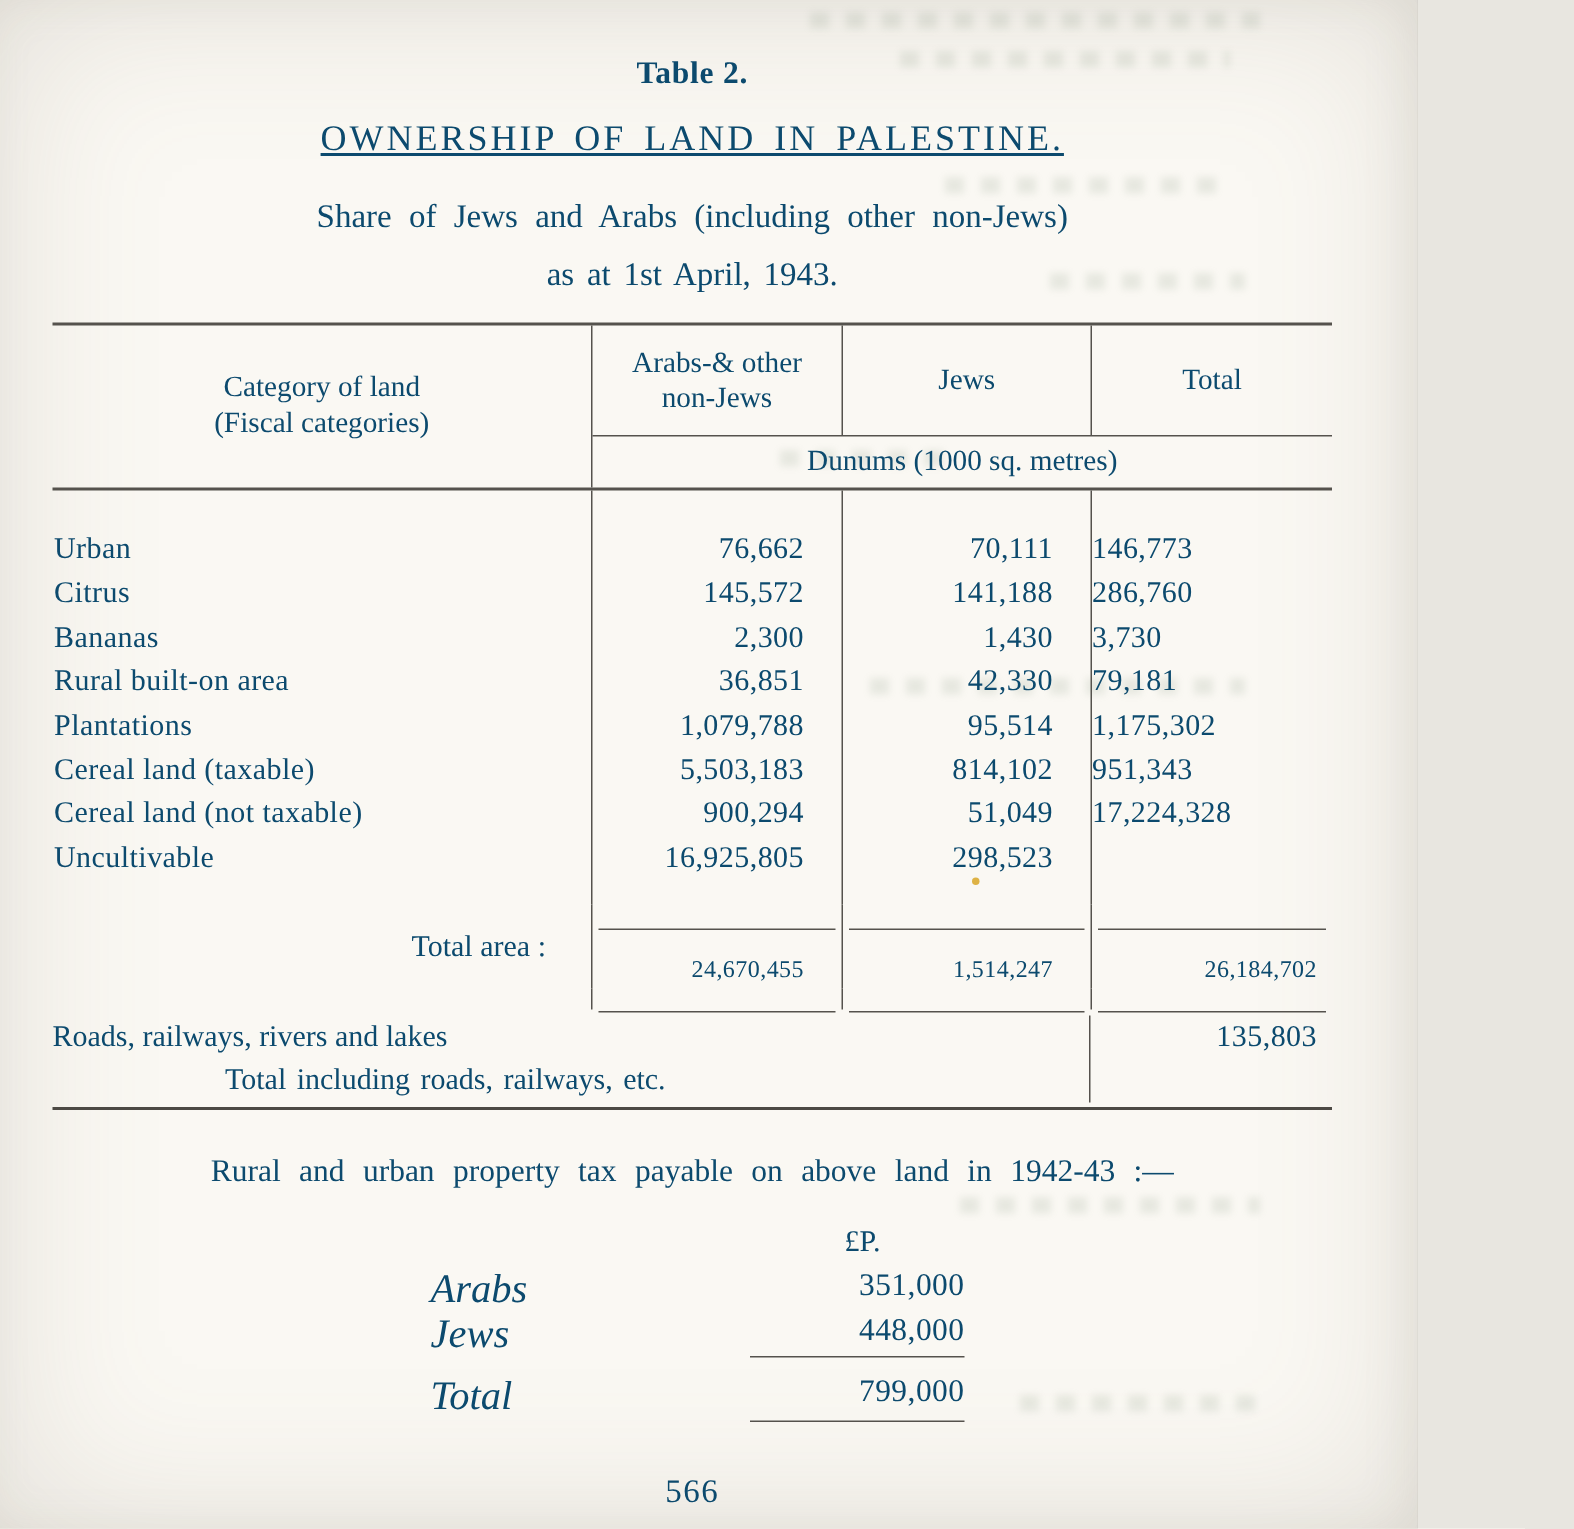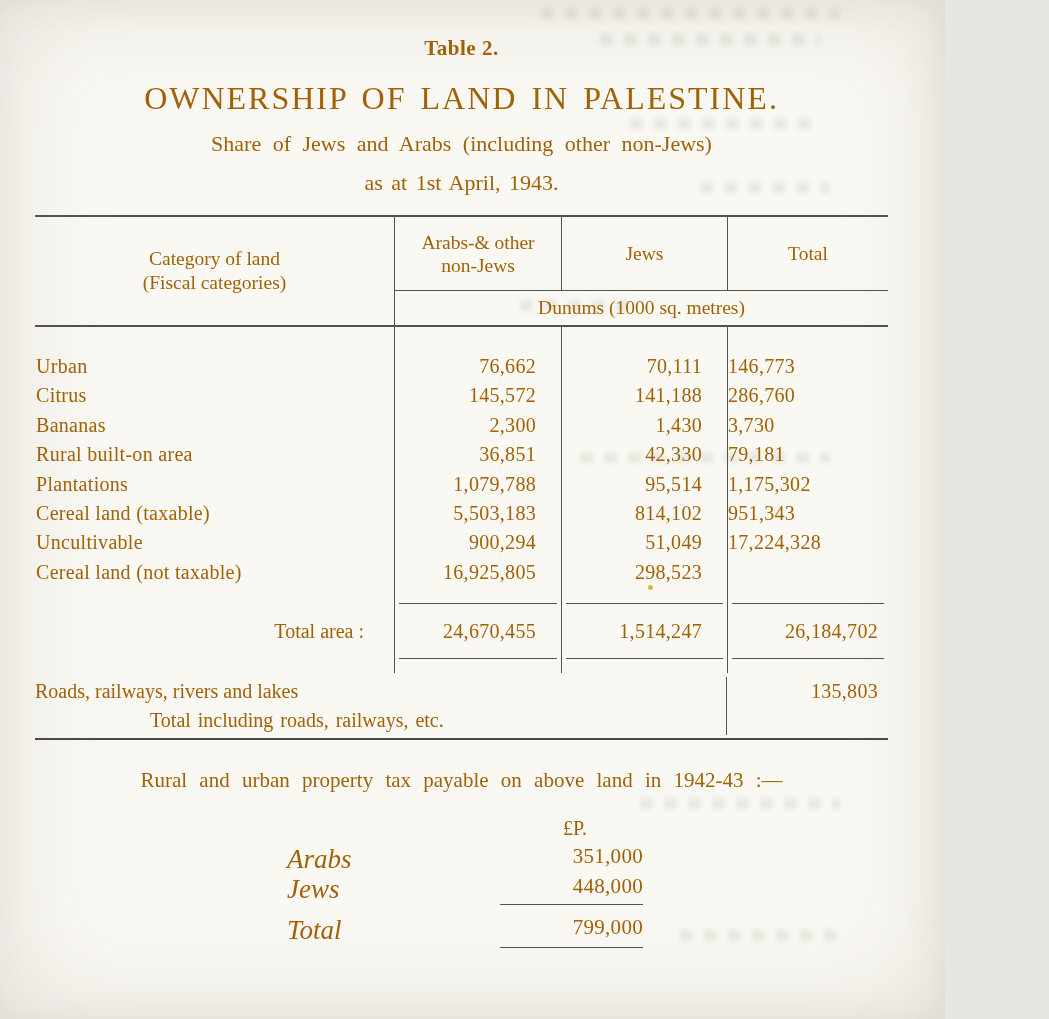"Table 2." #page { color: #a16207 -> #0c4a6e }
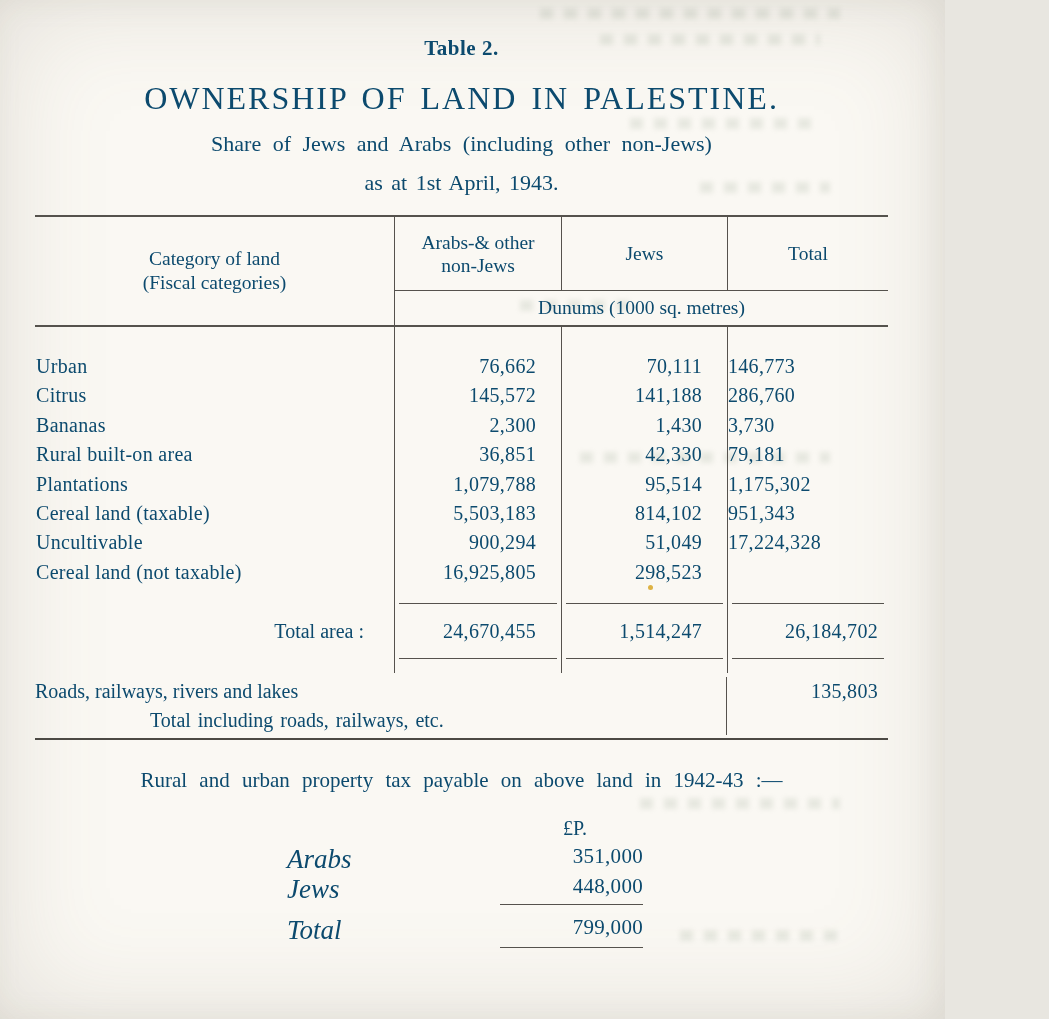"OWNERSHIP OF LAND IN PALESTINE." .doc-title { font-size: 32px -> 24px; text-decoration: none -> underline }
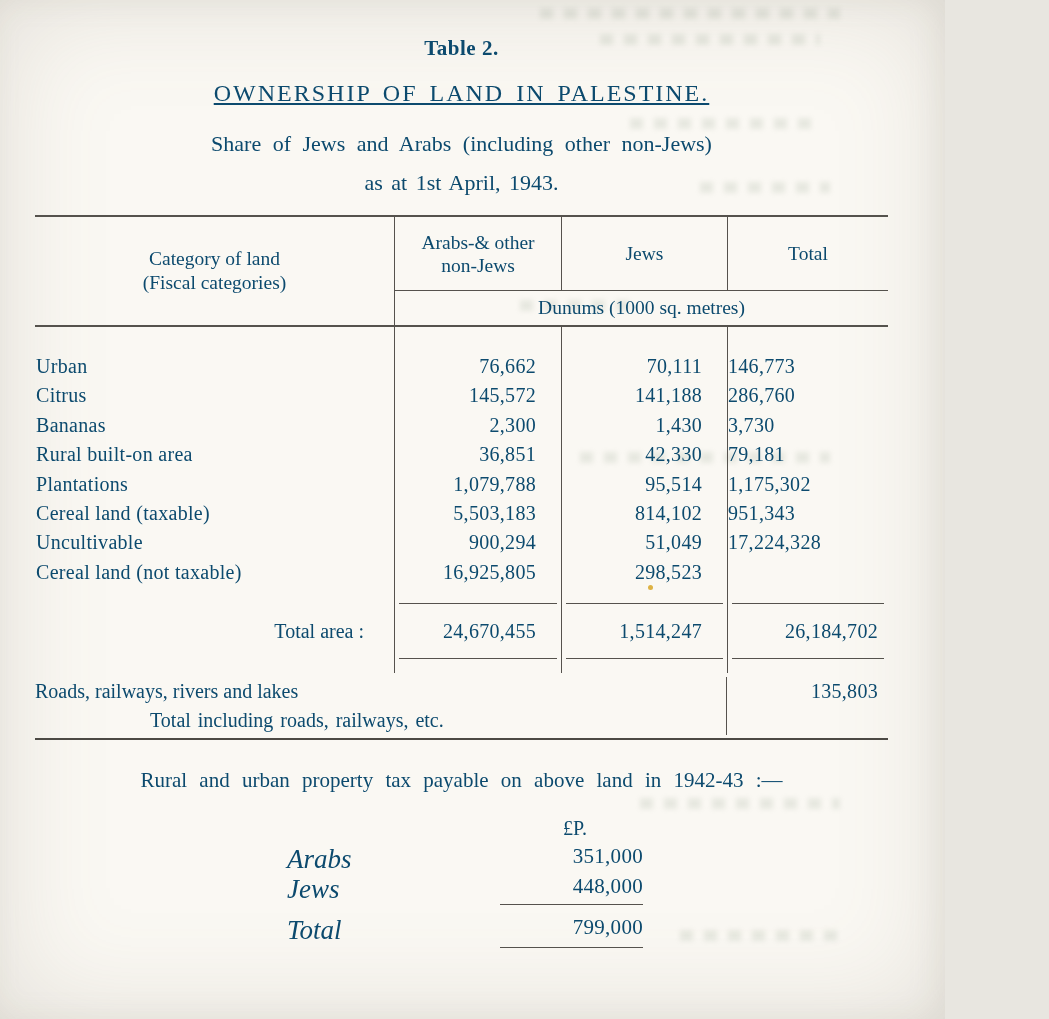"Uncultivable" div { order: before "Cereal land (not taxable)" -> after "Cereal land (not taxable)" }
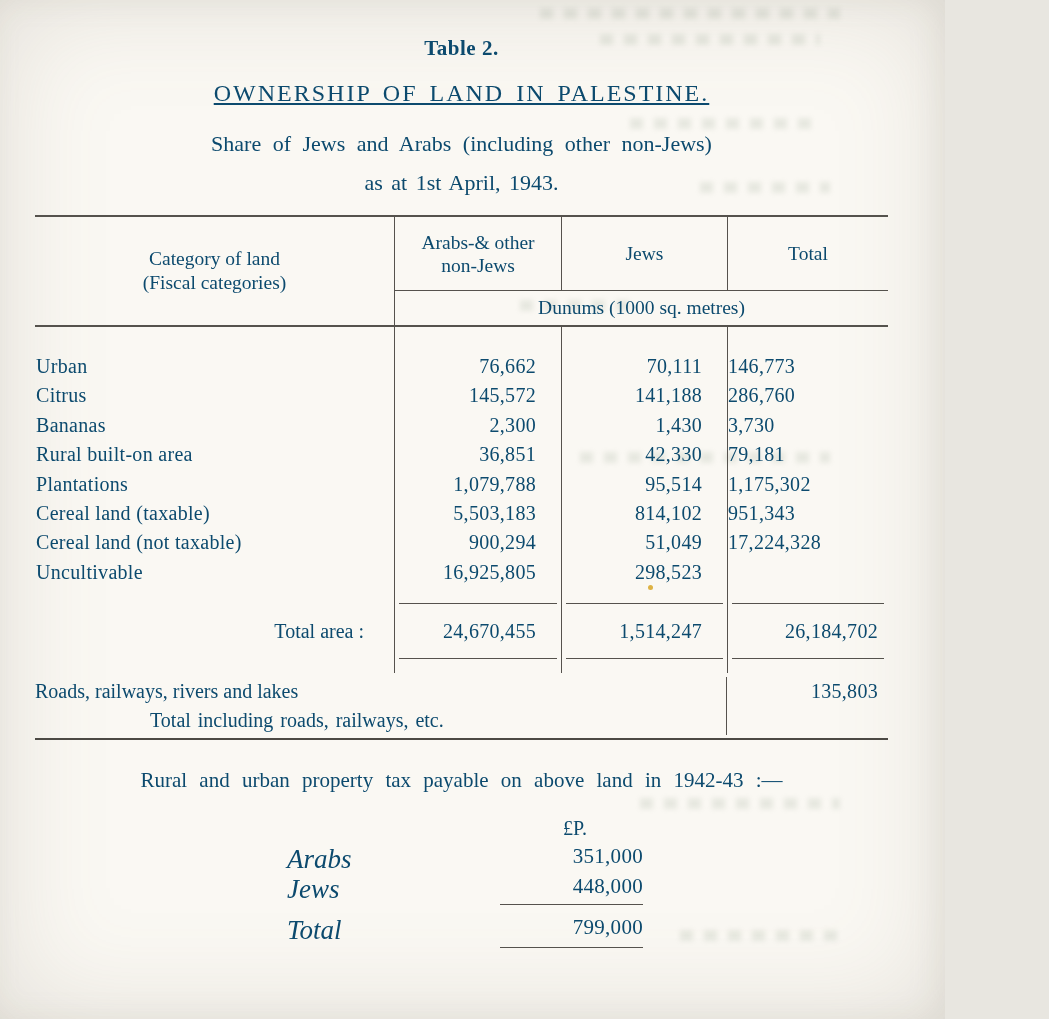"24,670,455" .sumline { font-size: 20px -> 16px; margin: 0 4px -> 16px 4px }
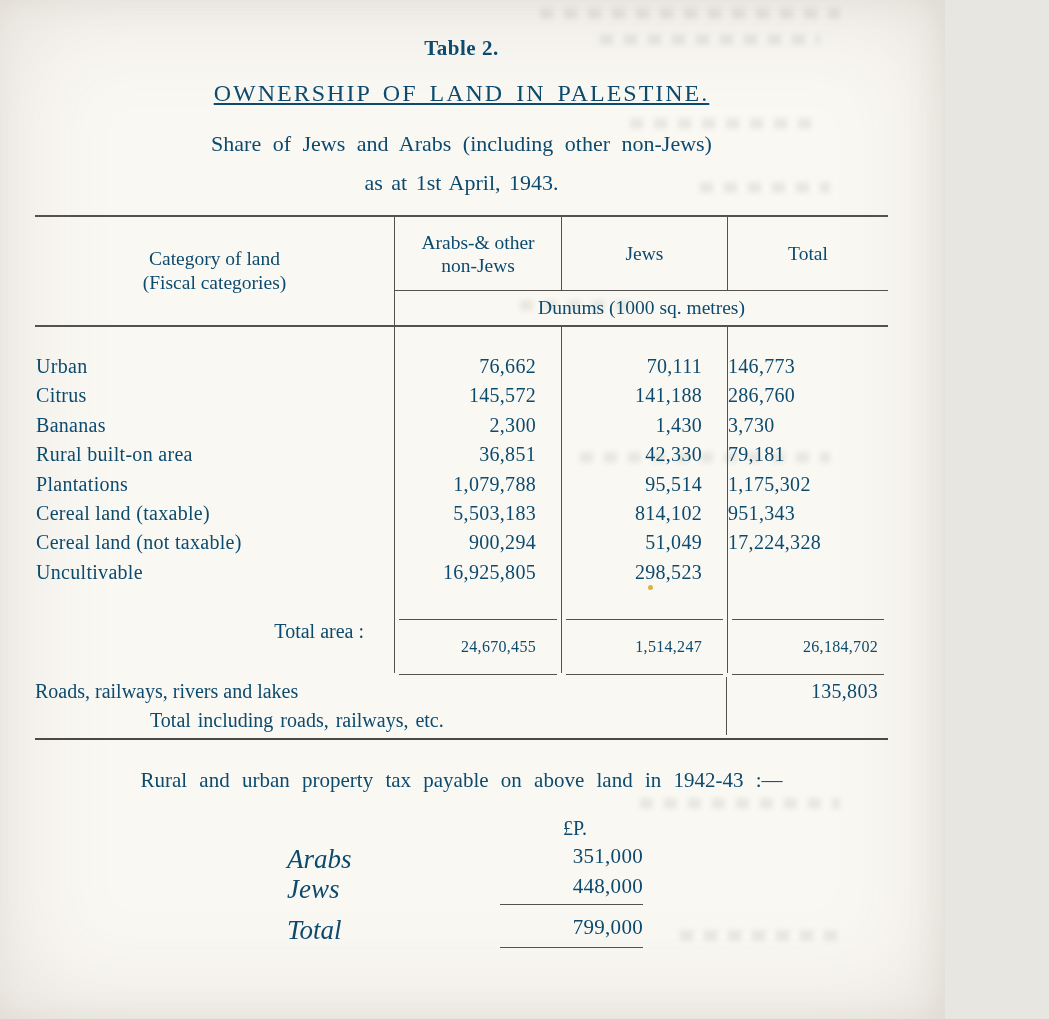"566" div.abs { html: none -> <div>566</div> }
